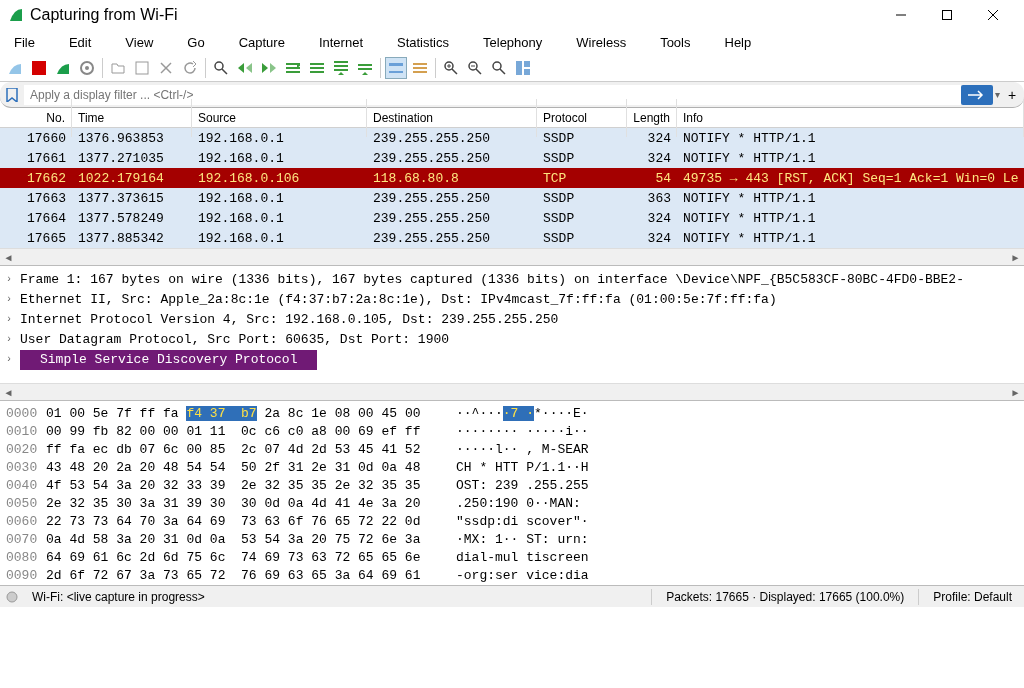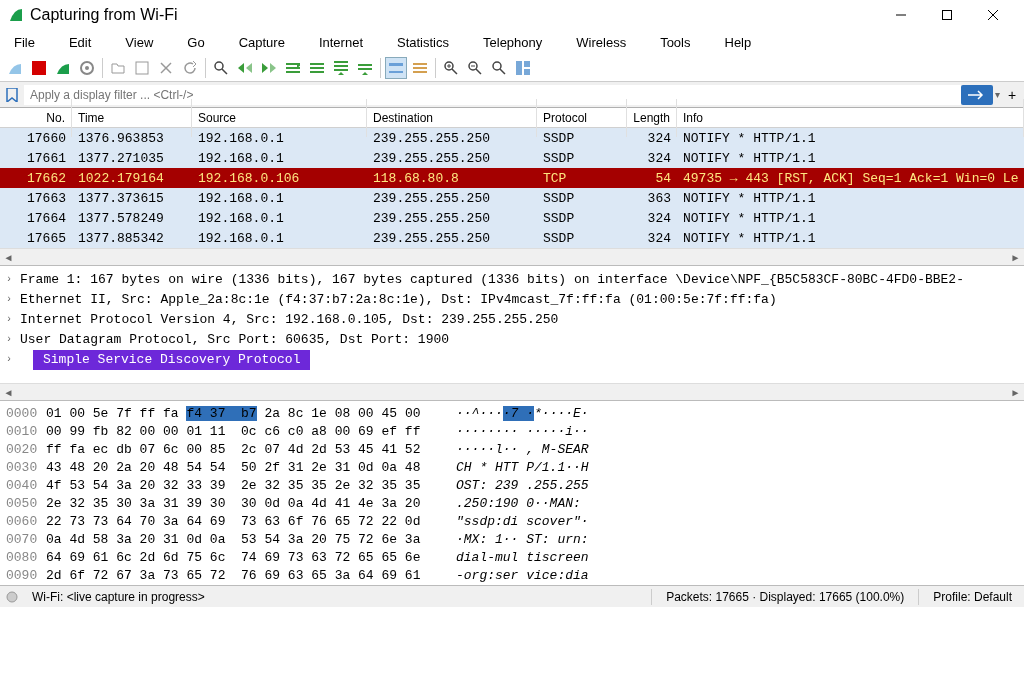"Apply a display filter ..." .filterbar { border-radius: none -> 11px }
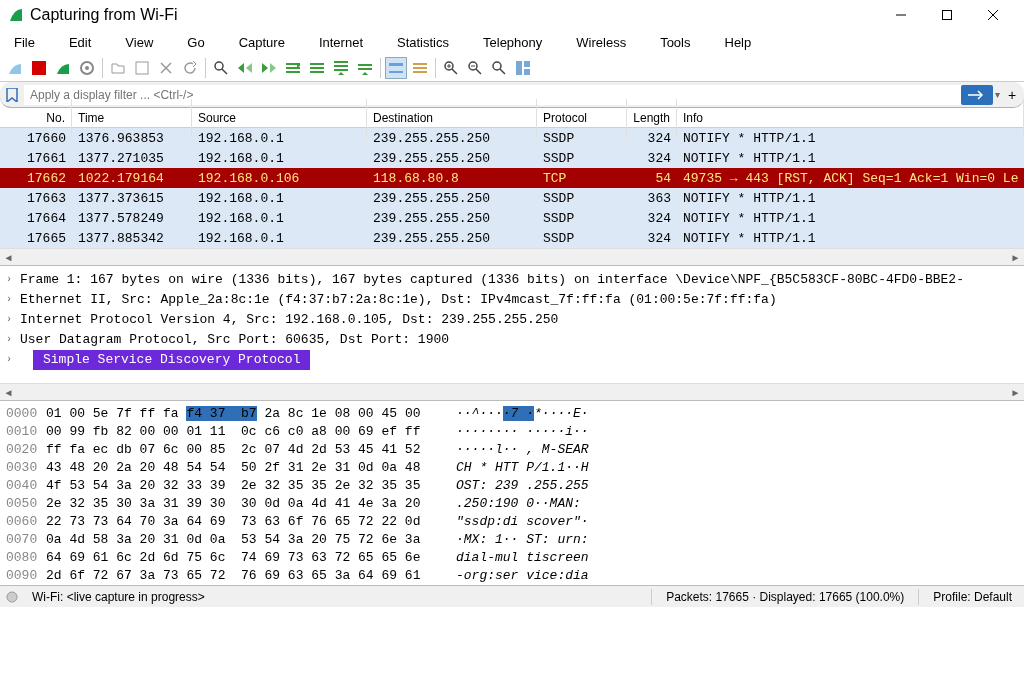"Simple Service Discovery Protocol" .details .sel { background: #6d28d9 -> #701a75; margin-left: 13px -> none; padding: 0 10px -> 0 20px }
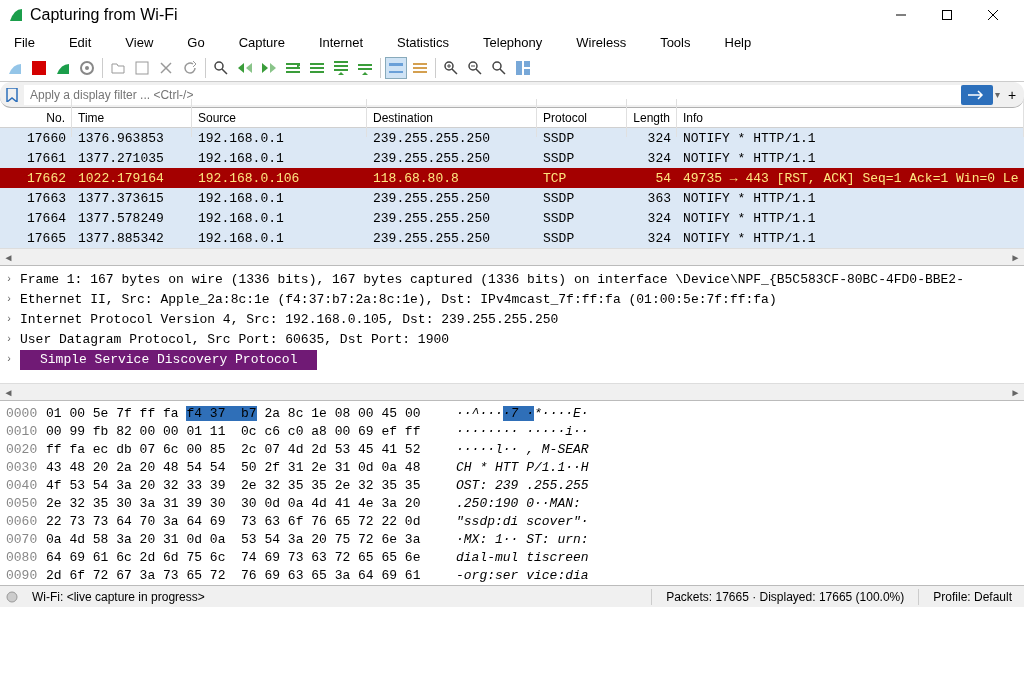"f4 37 b7" .hex .hl { color: #000000 -> #fde047 }
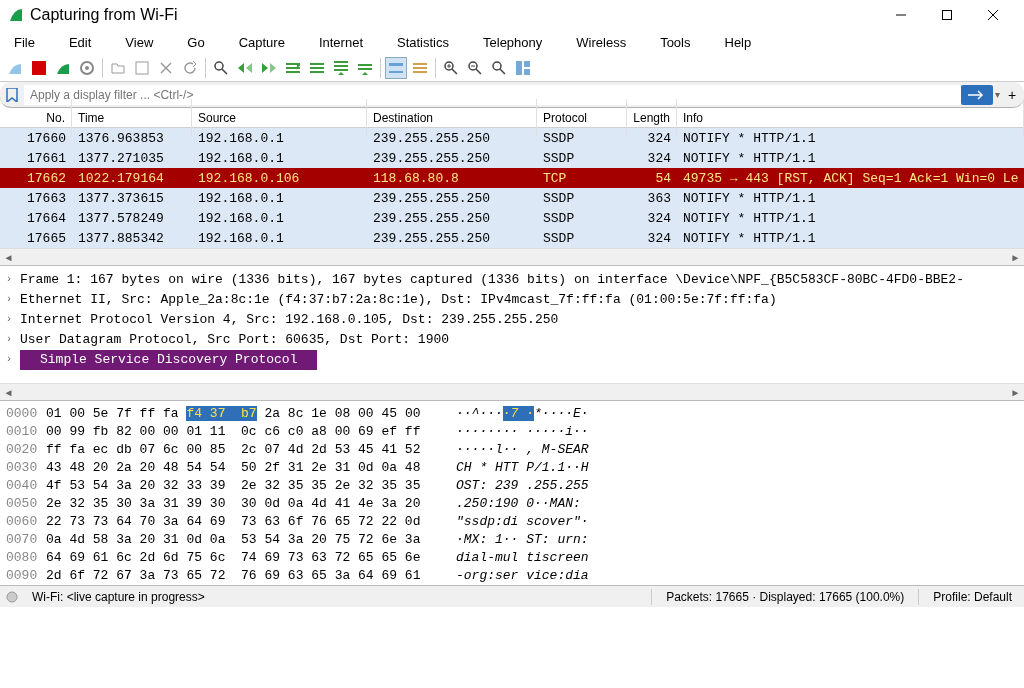"··^····7 ·*····E·" .hex .ascii { font-style: italic -> none }
